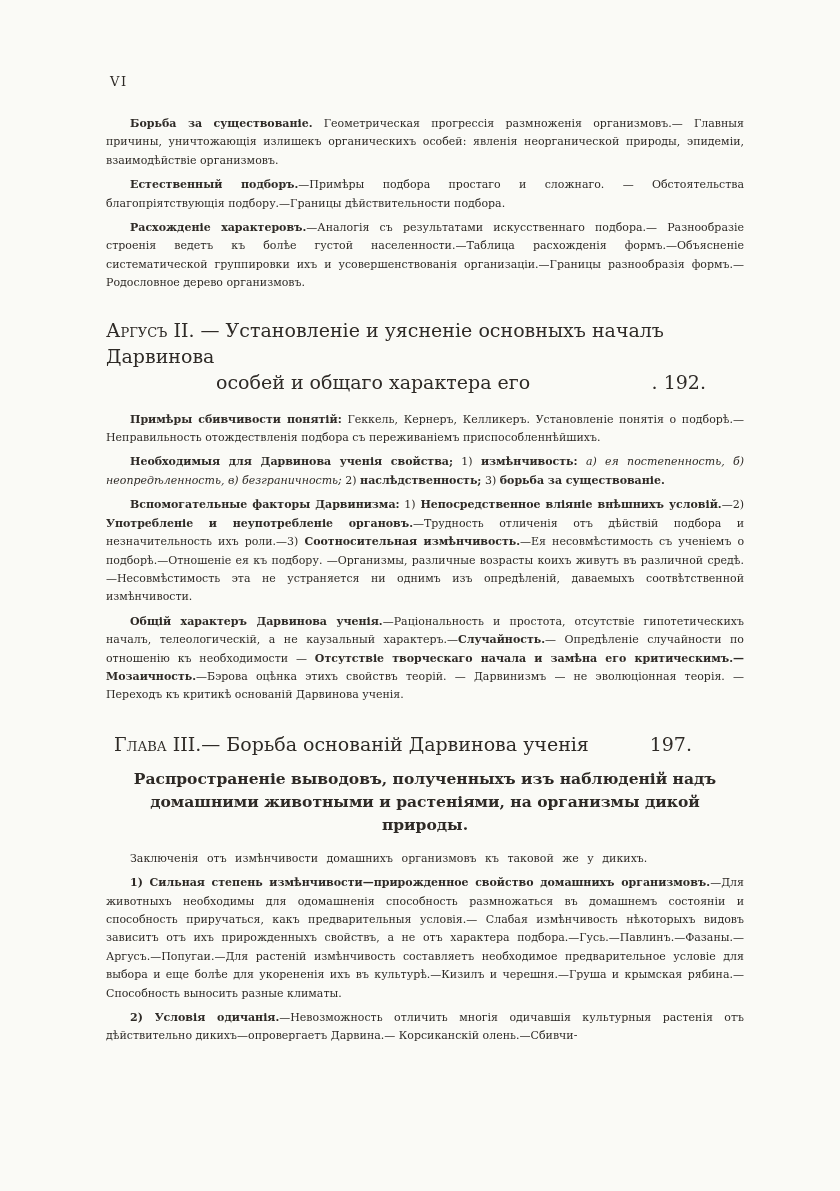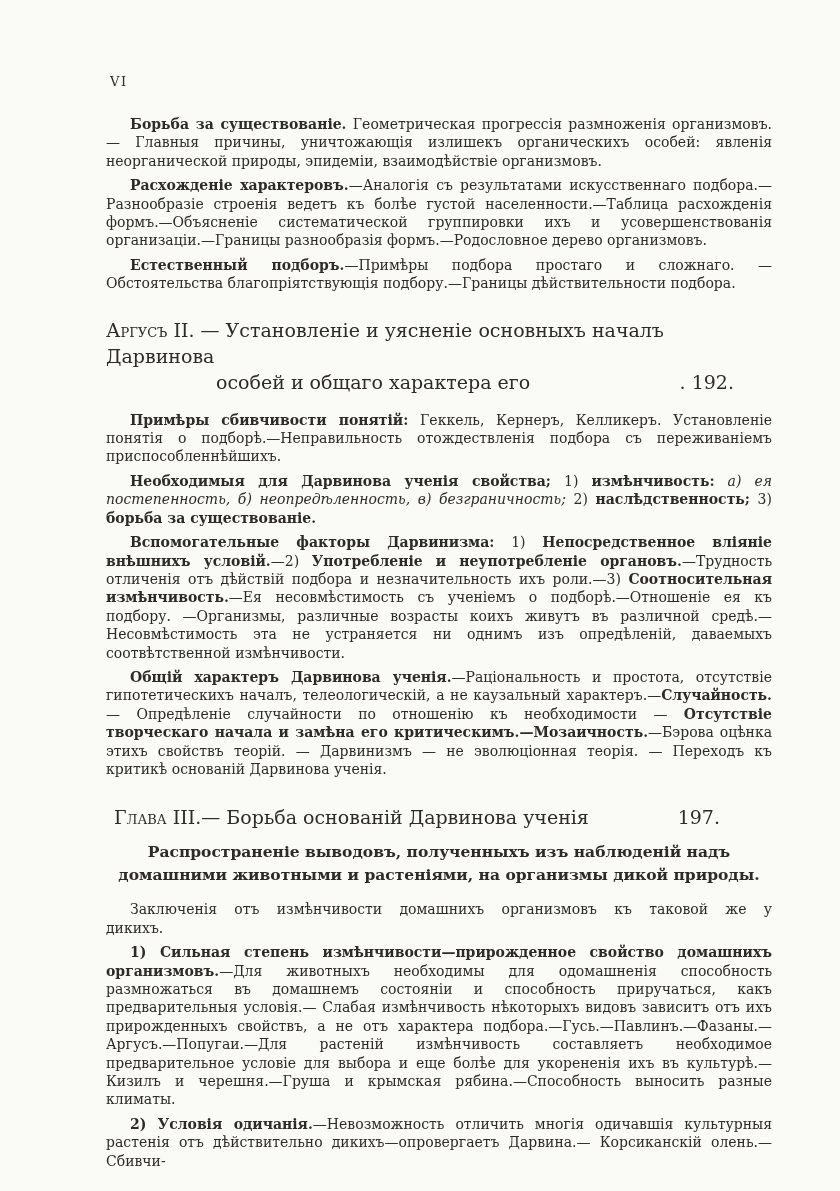"VI" .page { padding: 74px 68px 0 106px -> 74px 96px 0 106px }
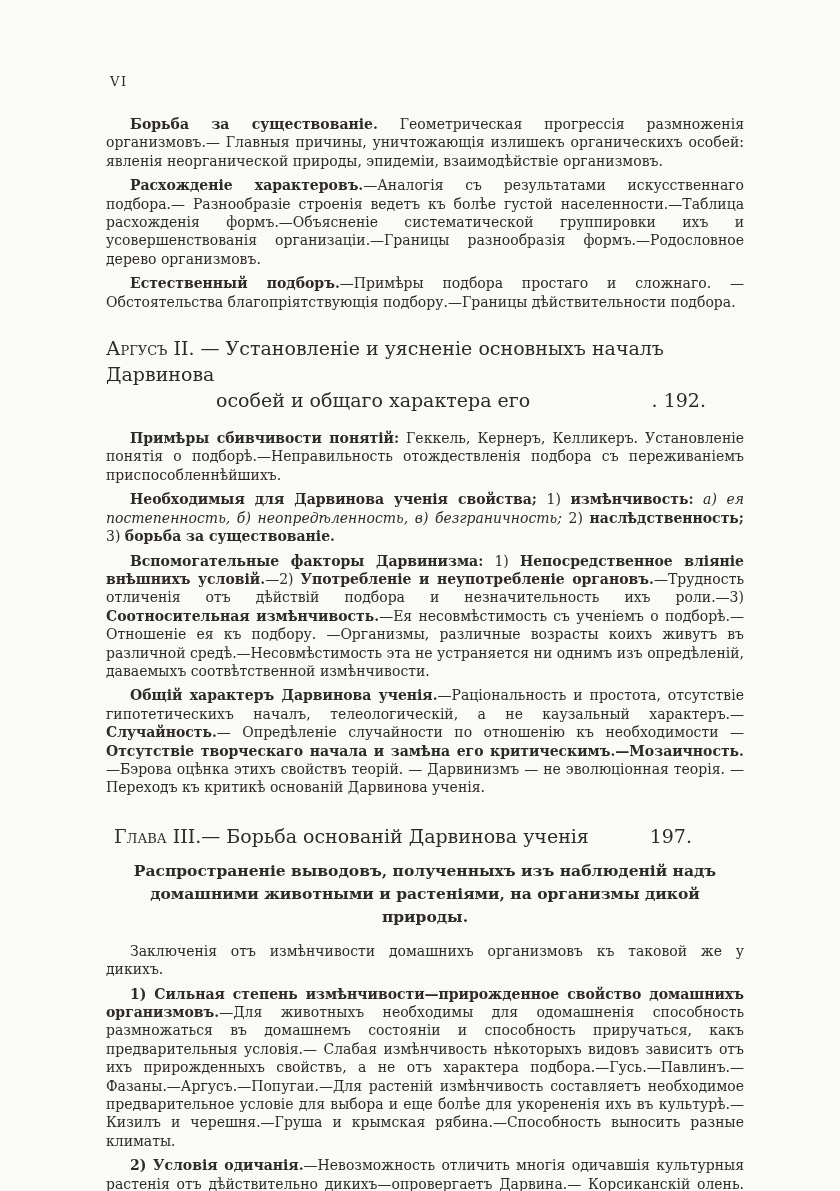"Борьба за существованіе. Геометрическая" p.par { font-size: 14px -> 11px }
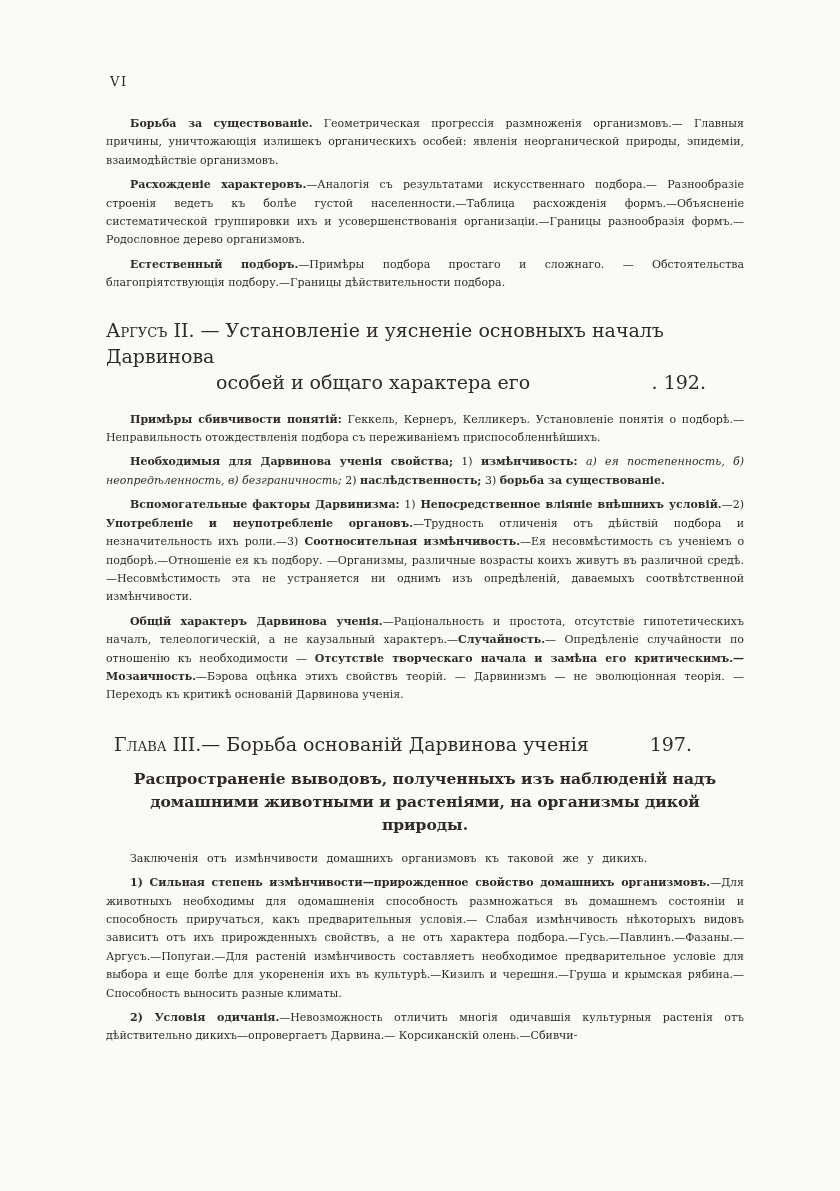"Расхожденіе характеровъ.—Аналогія съ" p.par { order: before "Естественный подборъ.—Примѣры подбора" -> after "Естественный подборъ.—Примѣры подбора" }
